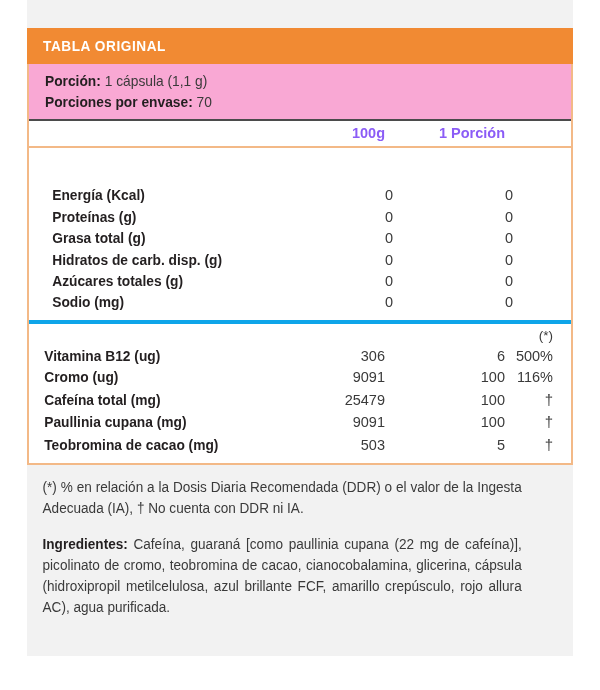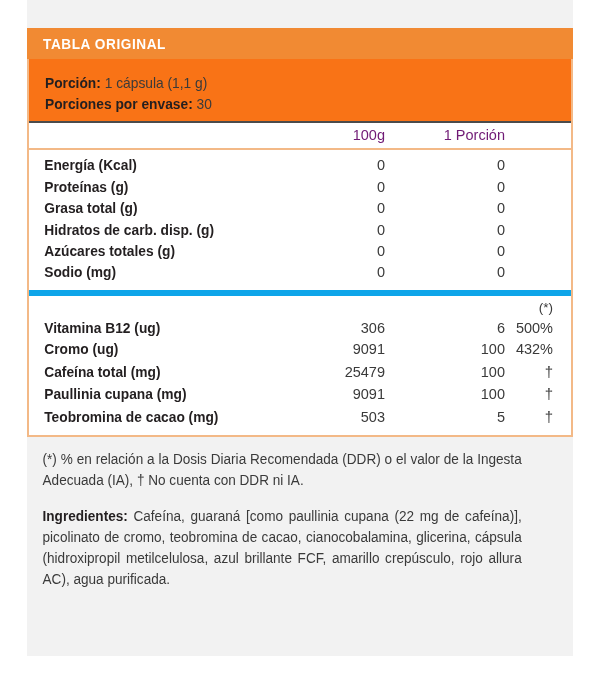"TABLA ORIGINAL" .title-bar { height: 31px -> 36px }
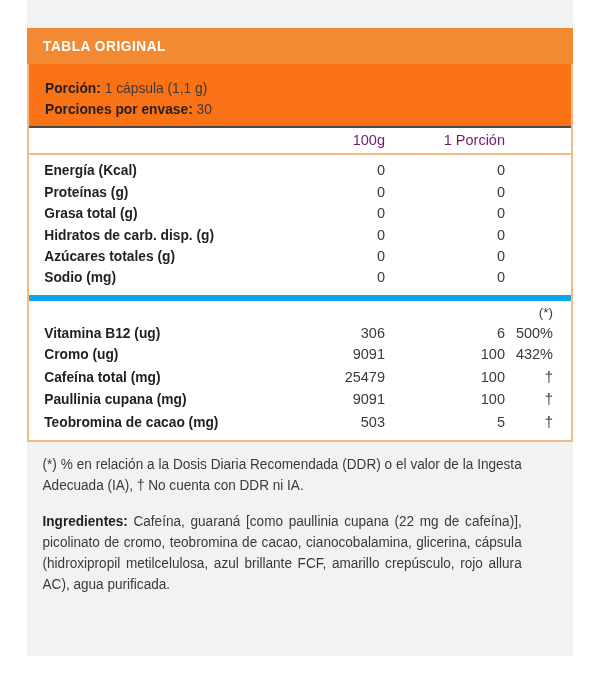"Porción: 1 cápsula (1,1 g)" .serving-block { background: #f97316 -> #f9a8d4; padding: 14px 0 7px 16px -> 7px 0 7px 16px }
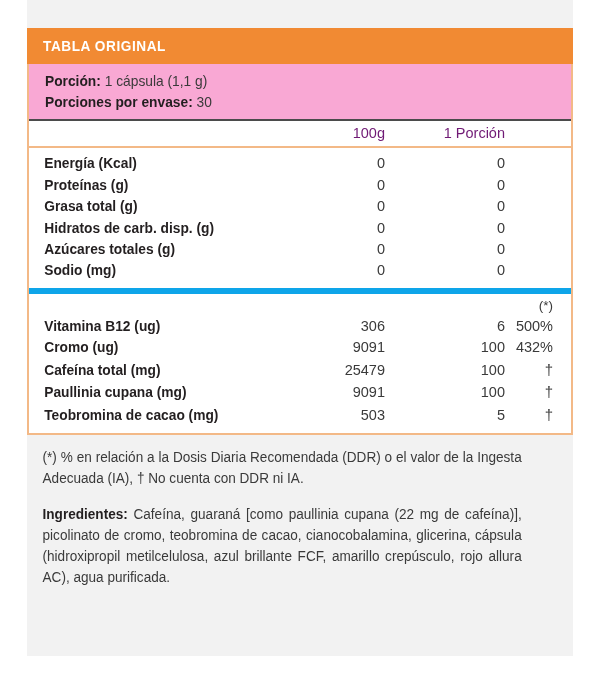"30" span.val { text: 30 -> 70 }
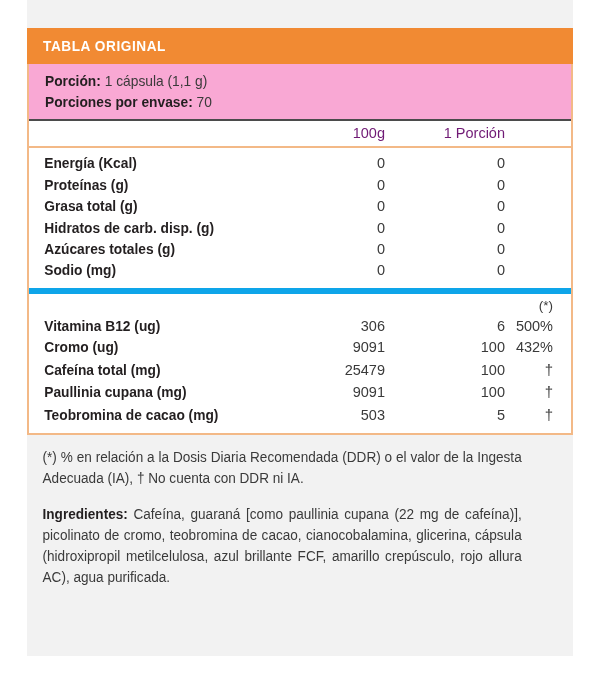"100g" .colhead .c-num { color: #701a75 -> #8b5cf6; font-weight: normal -> bold }
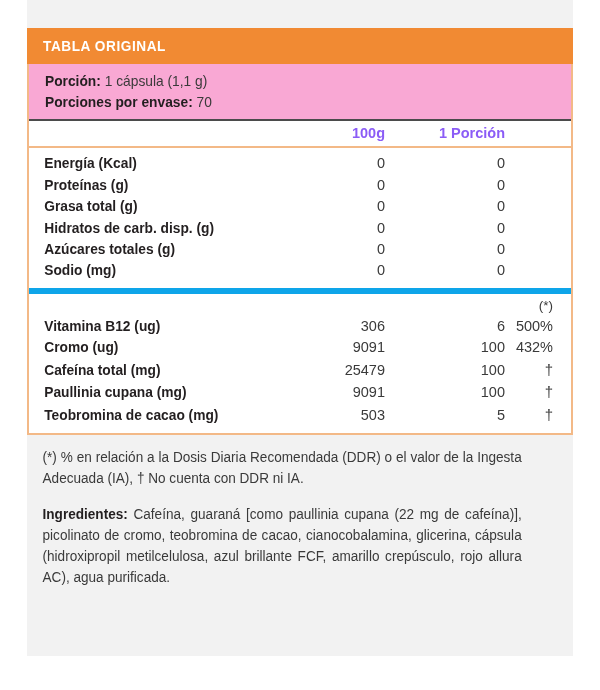"Energía (Kcal)" .macro-block { border-bottom: 6px solid #0ea5e9 -> 4px solid #0ea5e9; margin-top: none -> 32px; padding: 5px 0 6px 0 -> 5px 0 6px 8px }
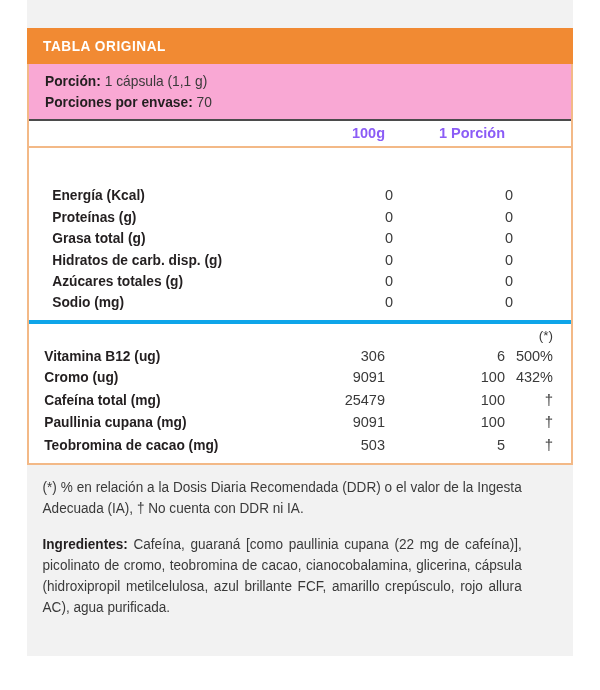"432%" div.c-num { text: 432% -> 116% }
